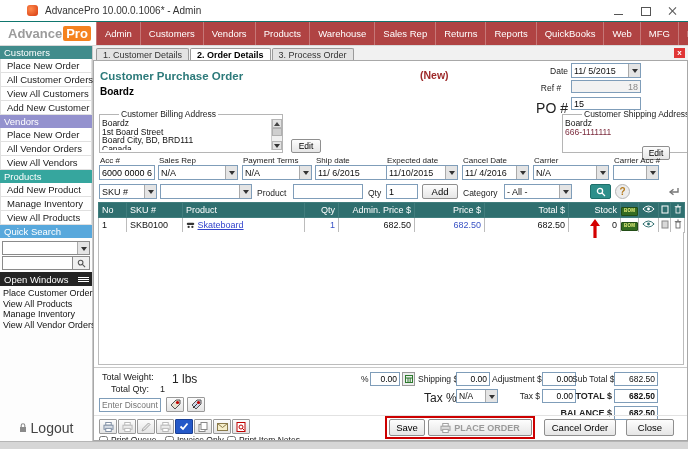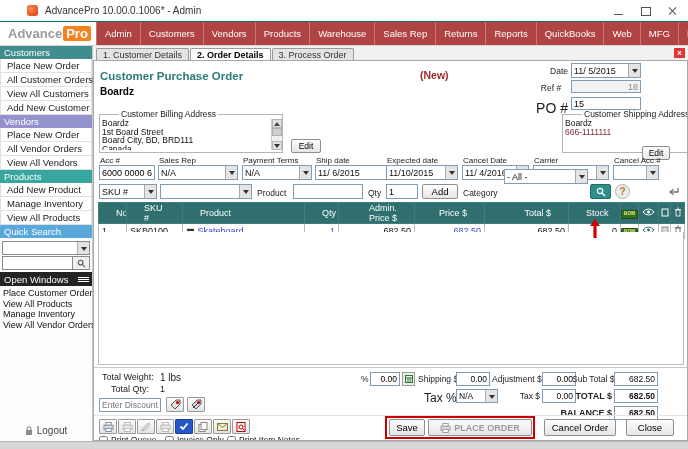"Cancel Acc #" div.lbl { text: Cancel -> Carrier }
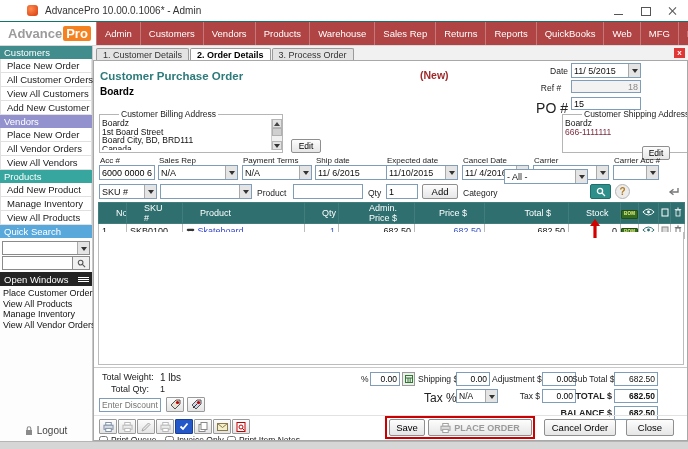"- All -" div.combo { top: 108px -> 123px; width: 84px -> 68px }
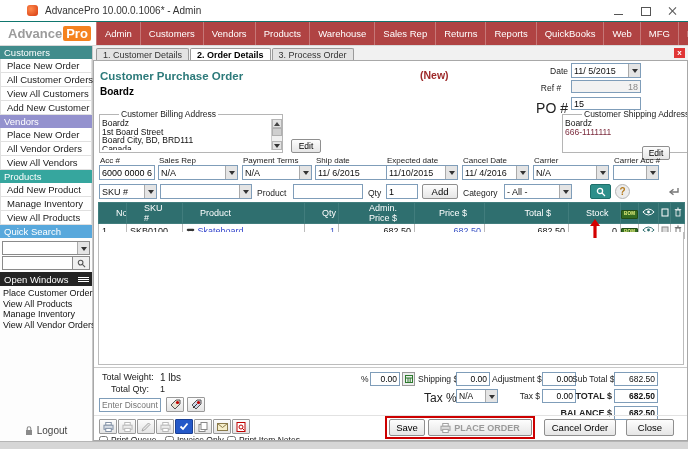"No" .grid th { padding: 0 17px -> 0 3px }
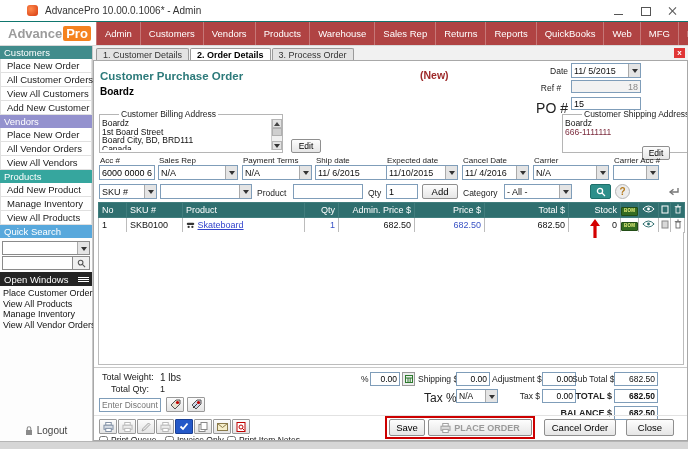"1 lbs" div.lbl { font-size: 10px -> 12px; left: 66px -> 78px }
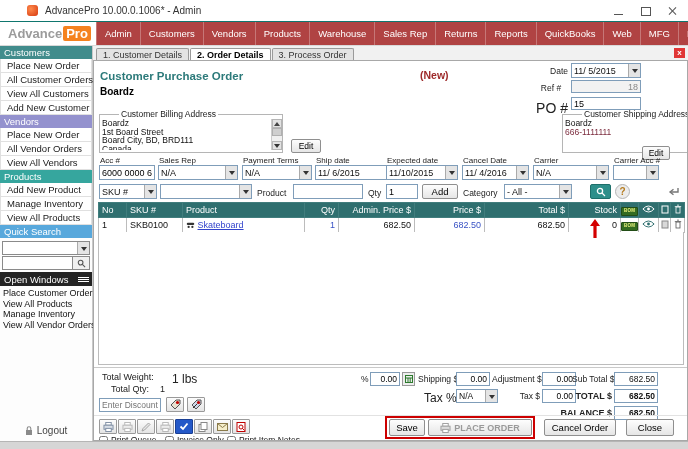"Logout" .logout { font-size: 10px -> 14px }
